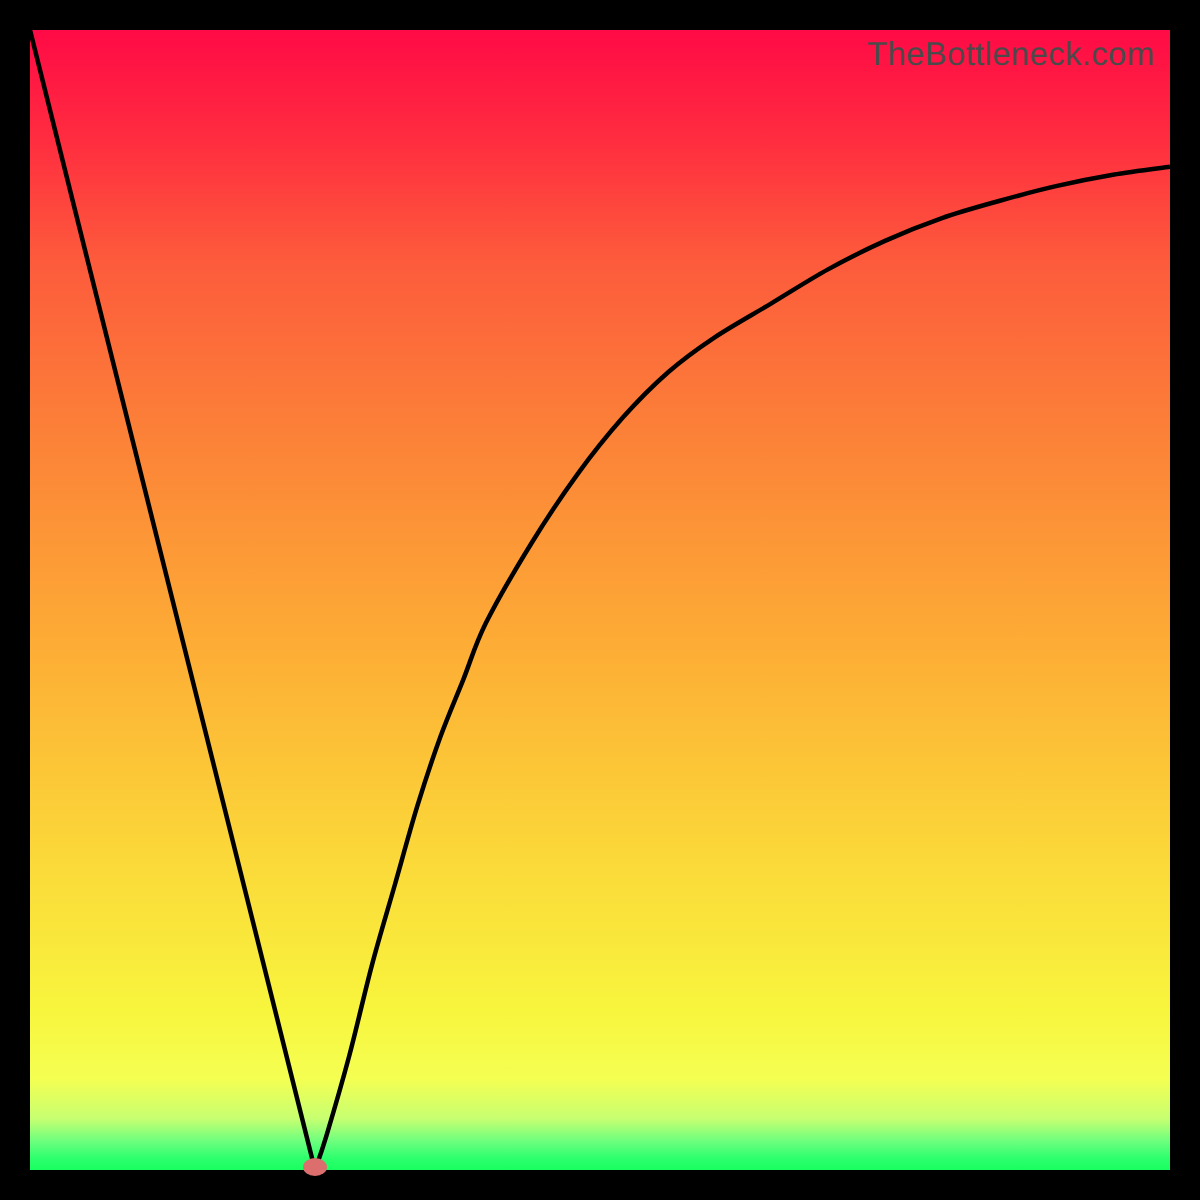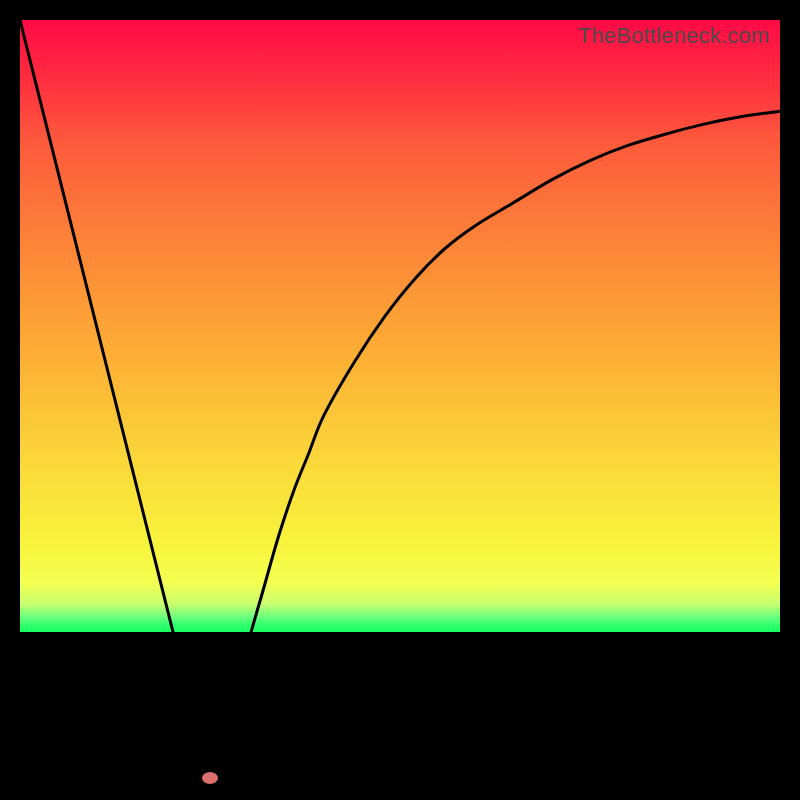"TheBottleneck.com" .frame { height: 612px -> 760px }
